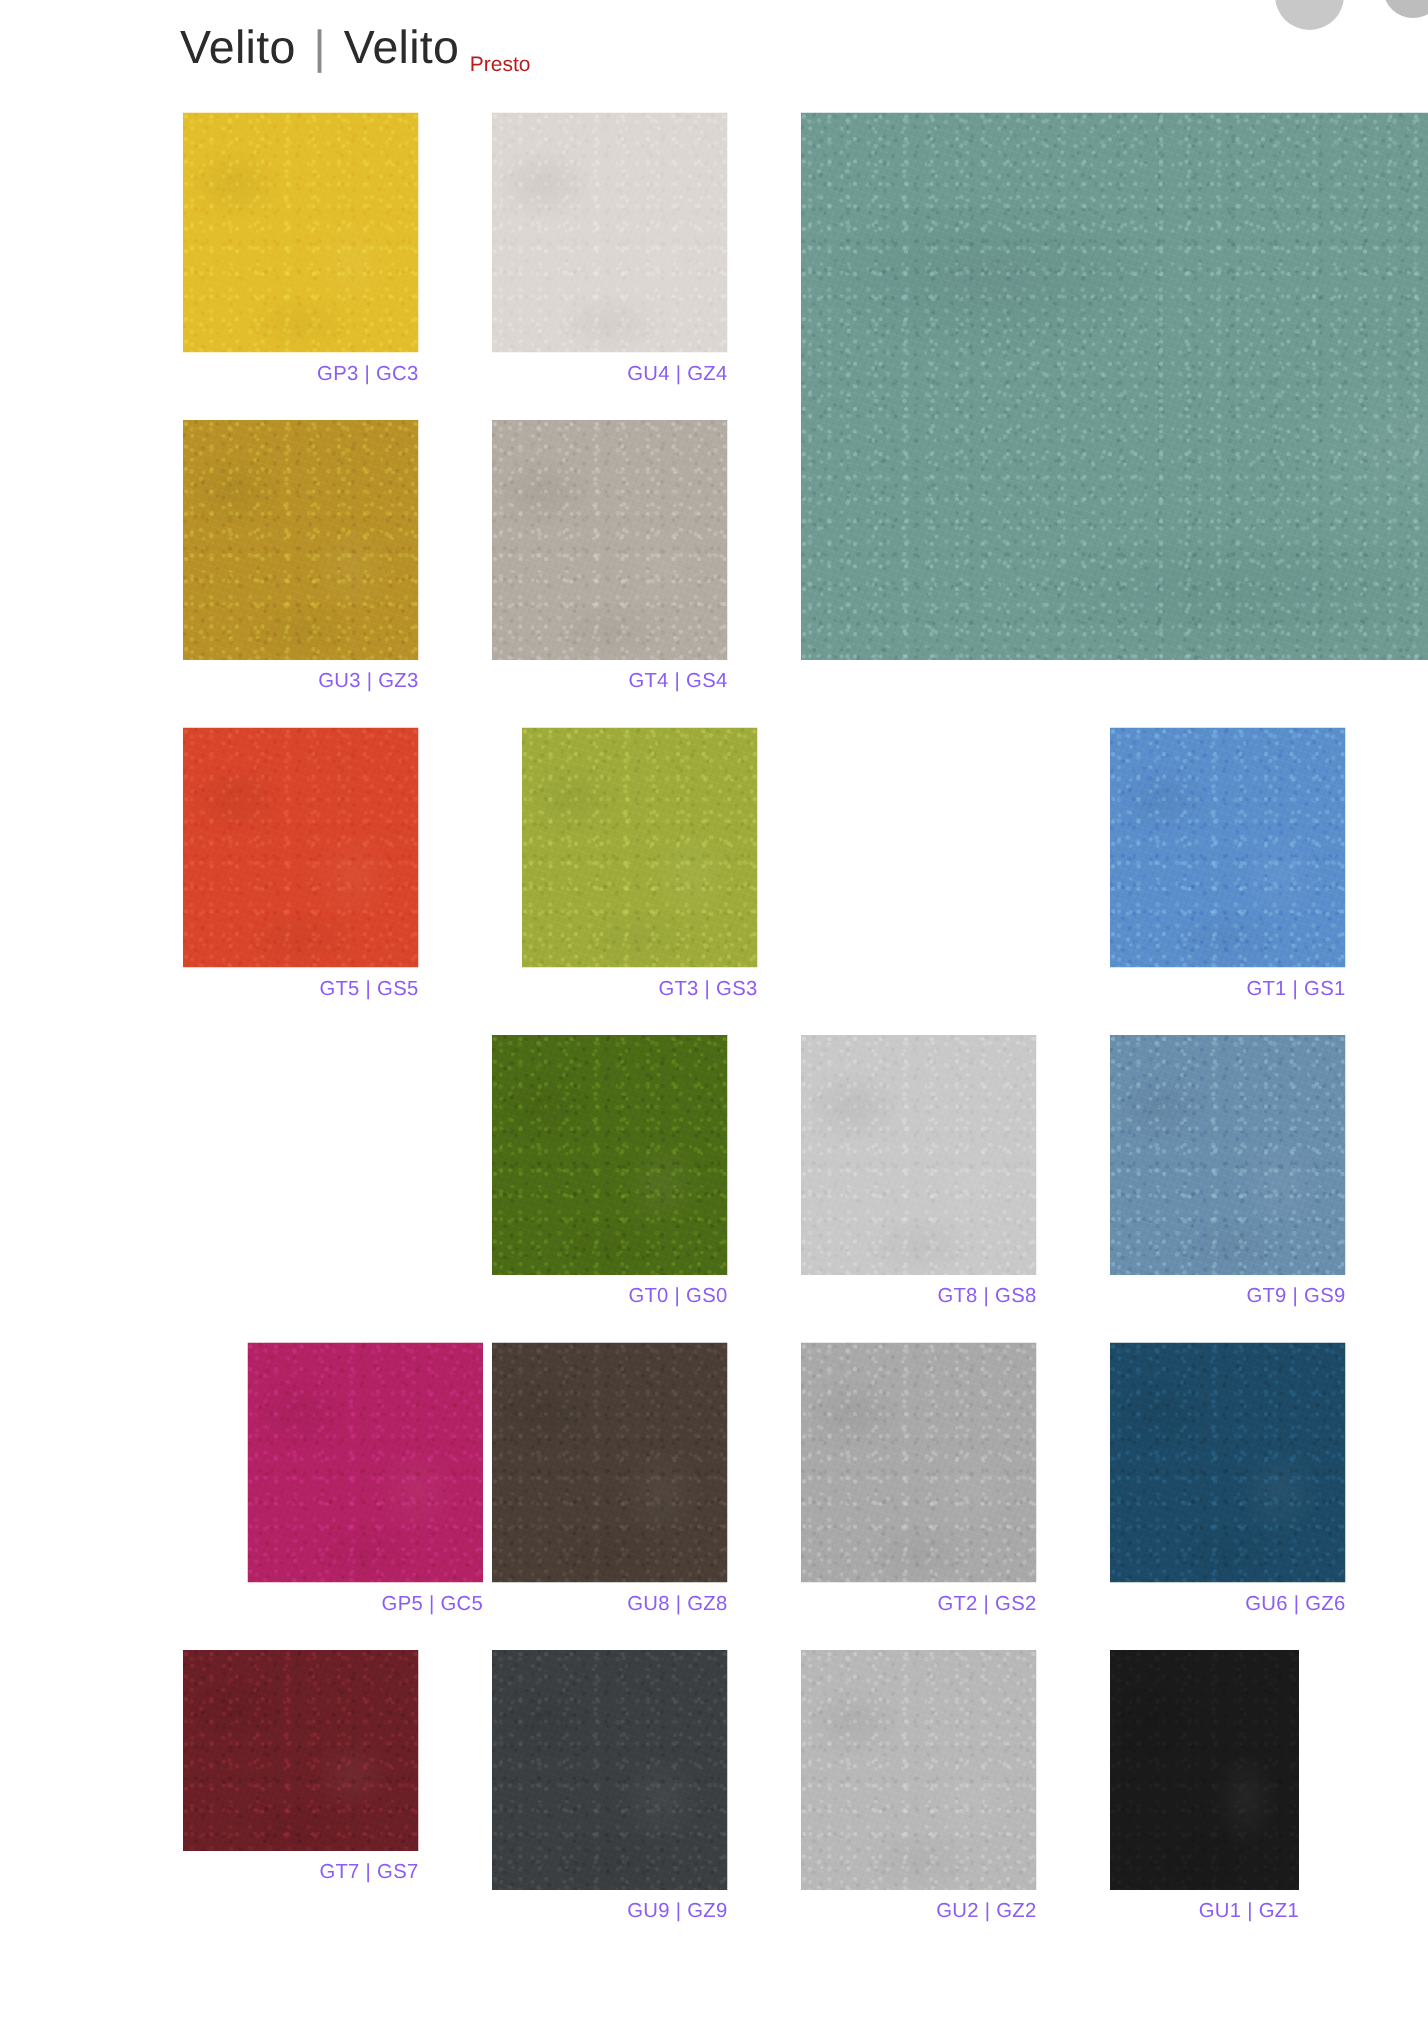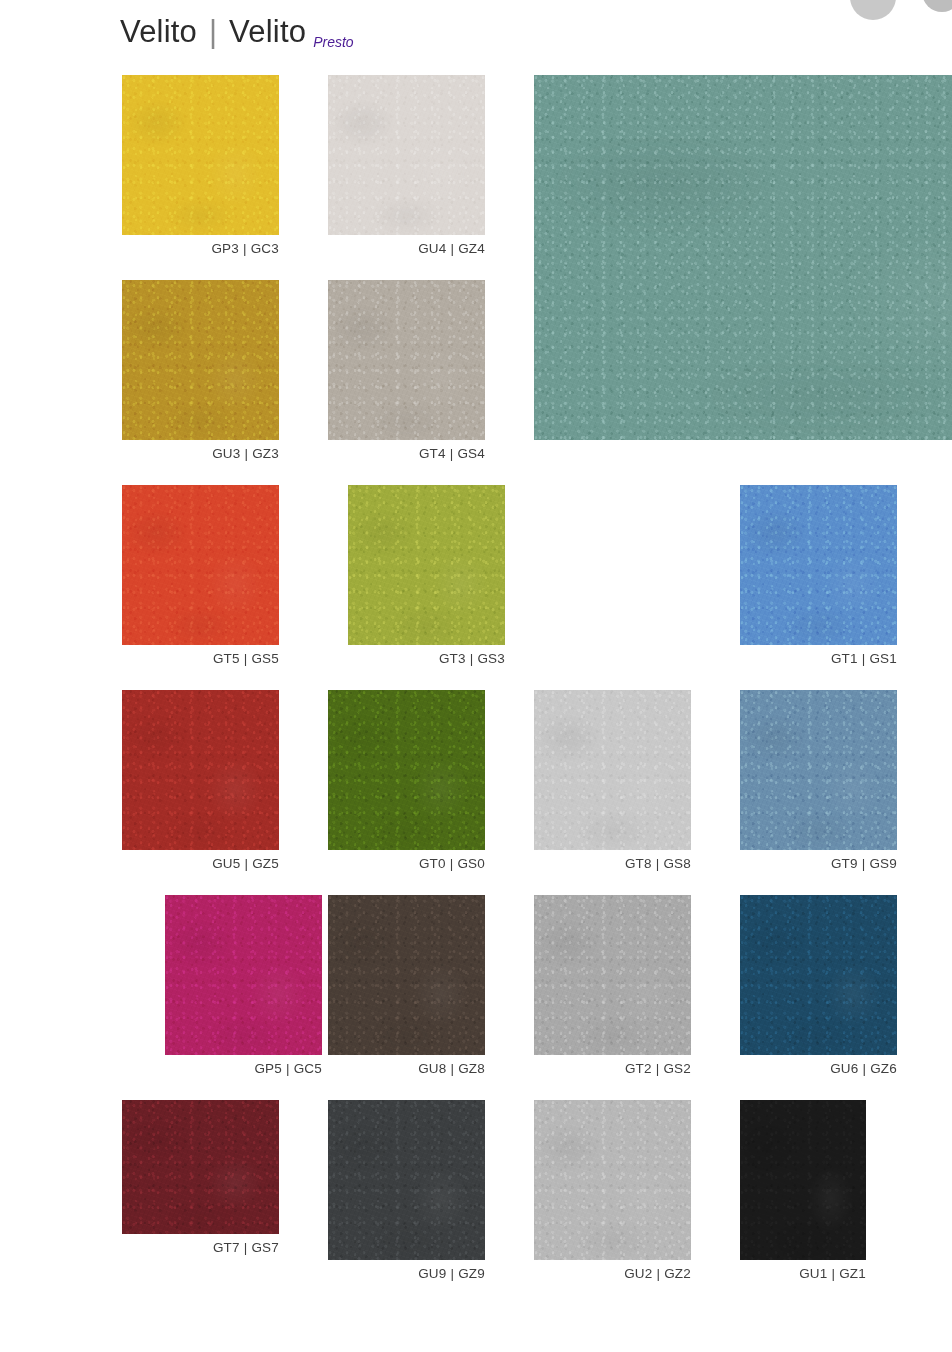"Presto" .brand-sub { color: #4c1d95 -> #b91c1c; font-style: italic -> none }
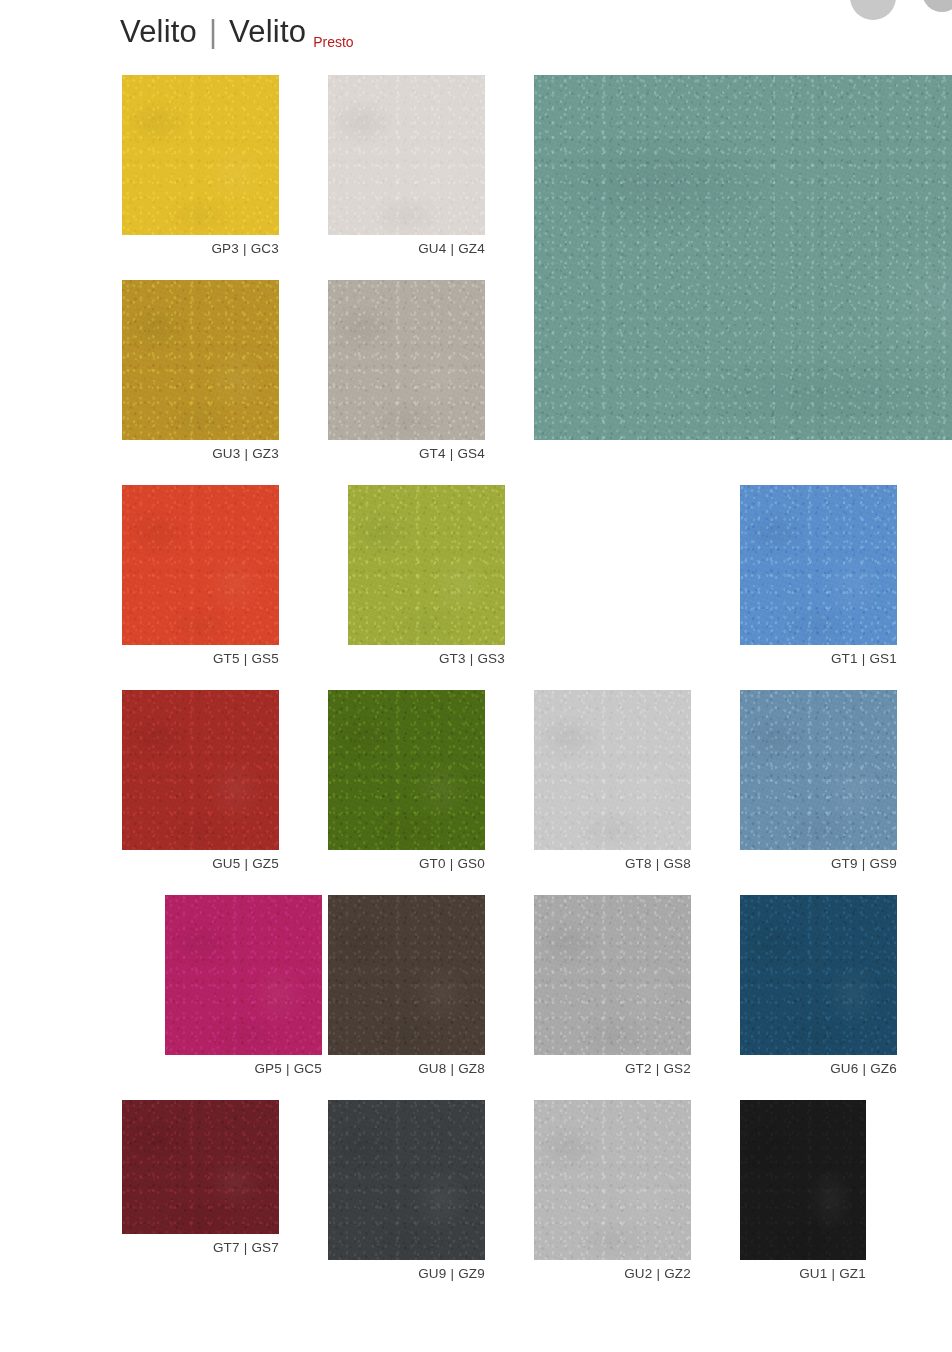"GP3 | GC3" .label { color: #404040 -> #8b5cf6 }
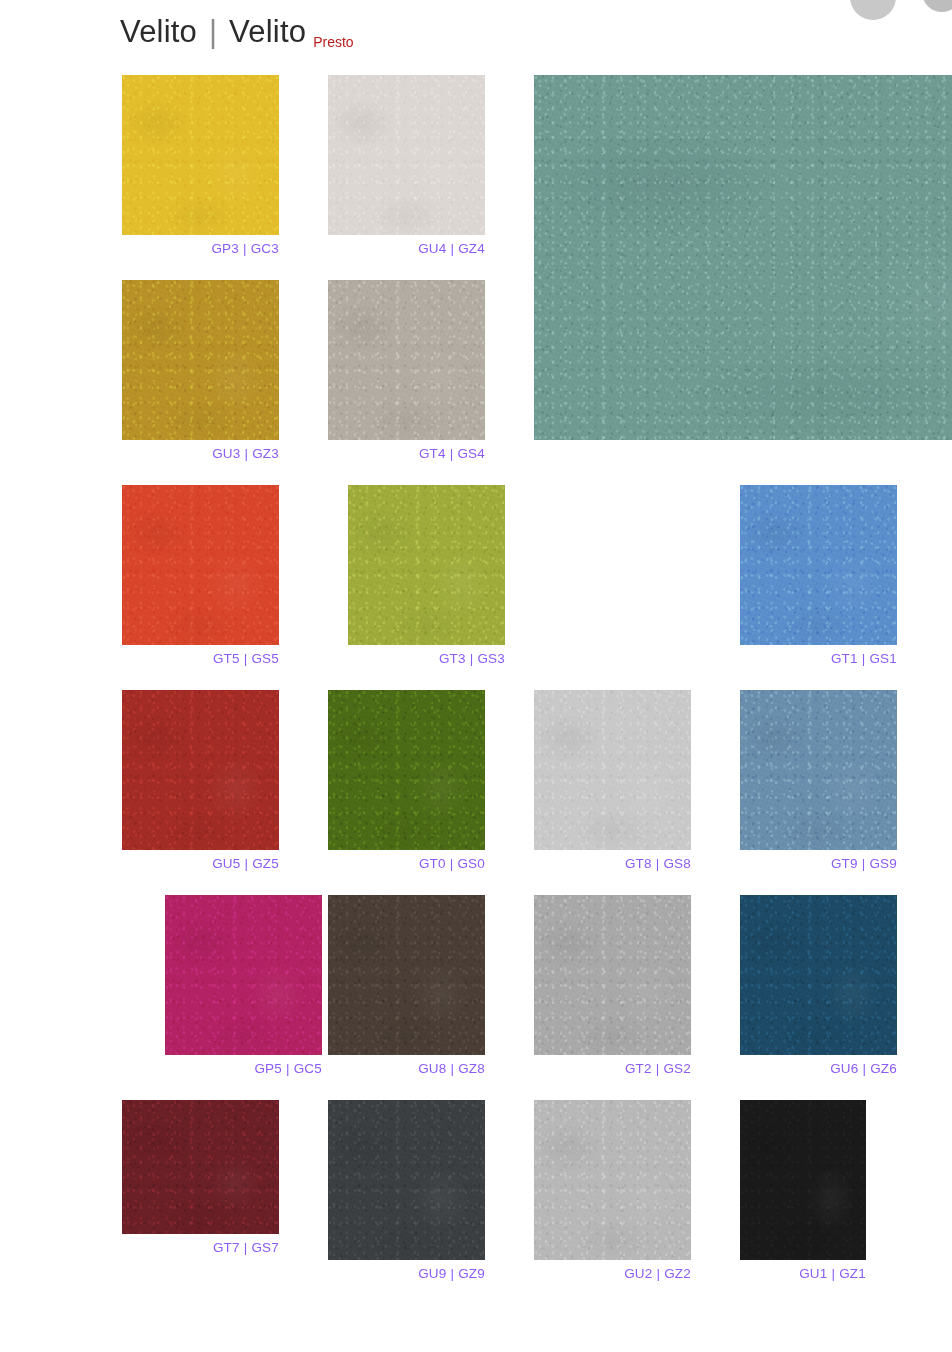"GU5 | GZ5" div.cell { html: <div> <div> <div> <div></div> <div></div> <div></div> </div> </div> <div>GU5 | GZ5</div> </div> -> none }
